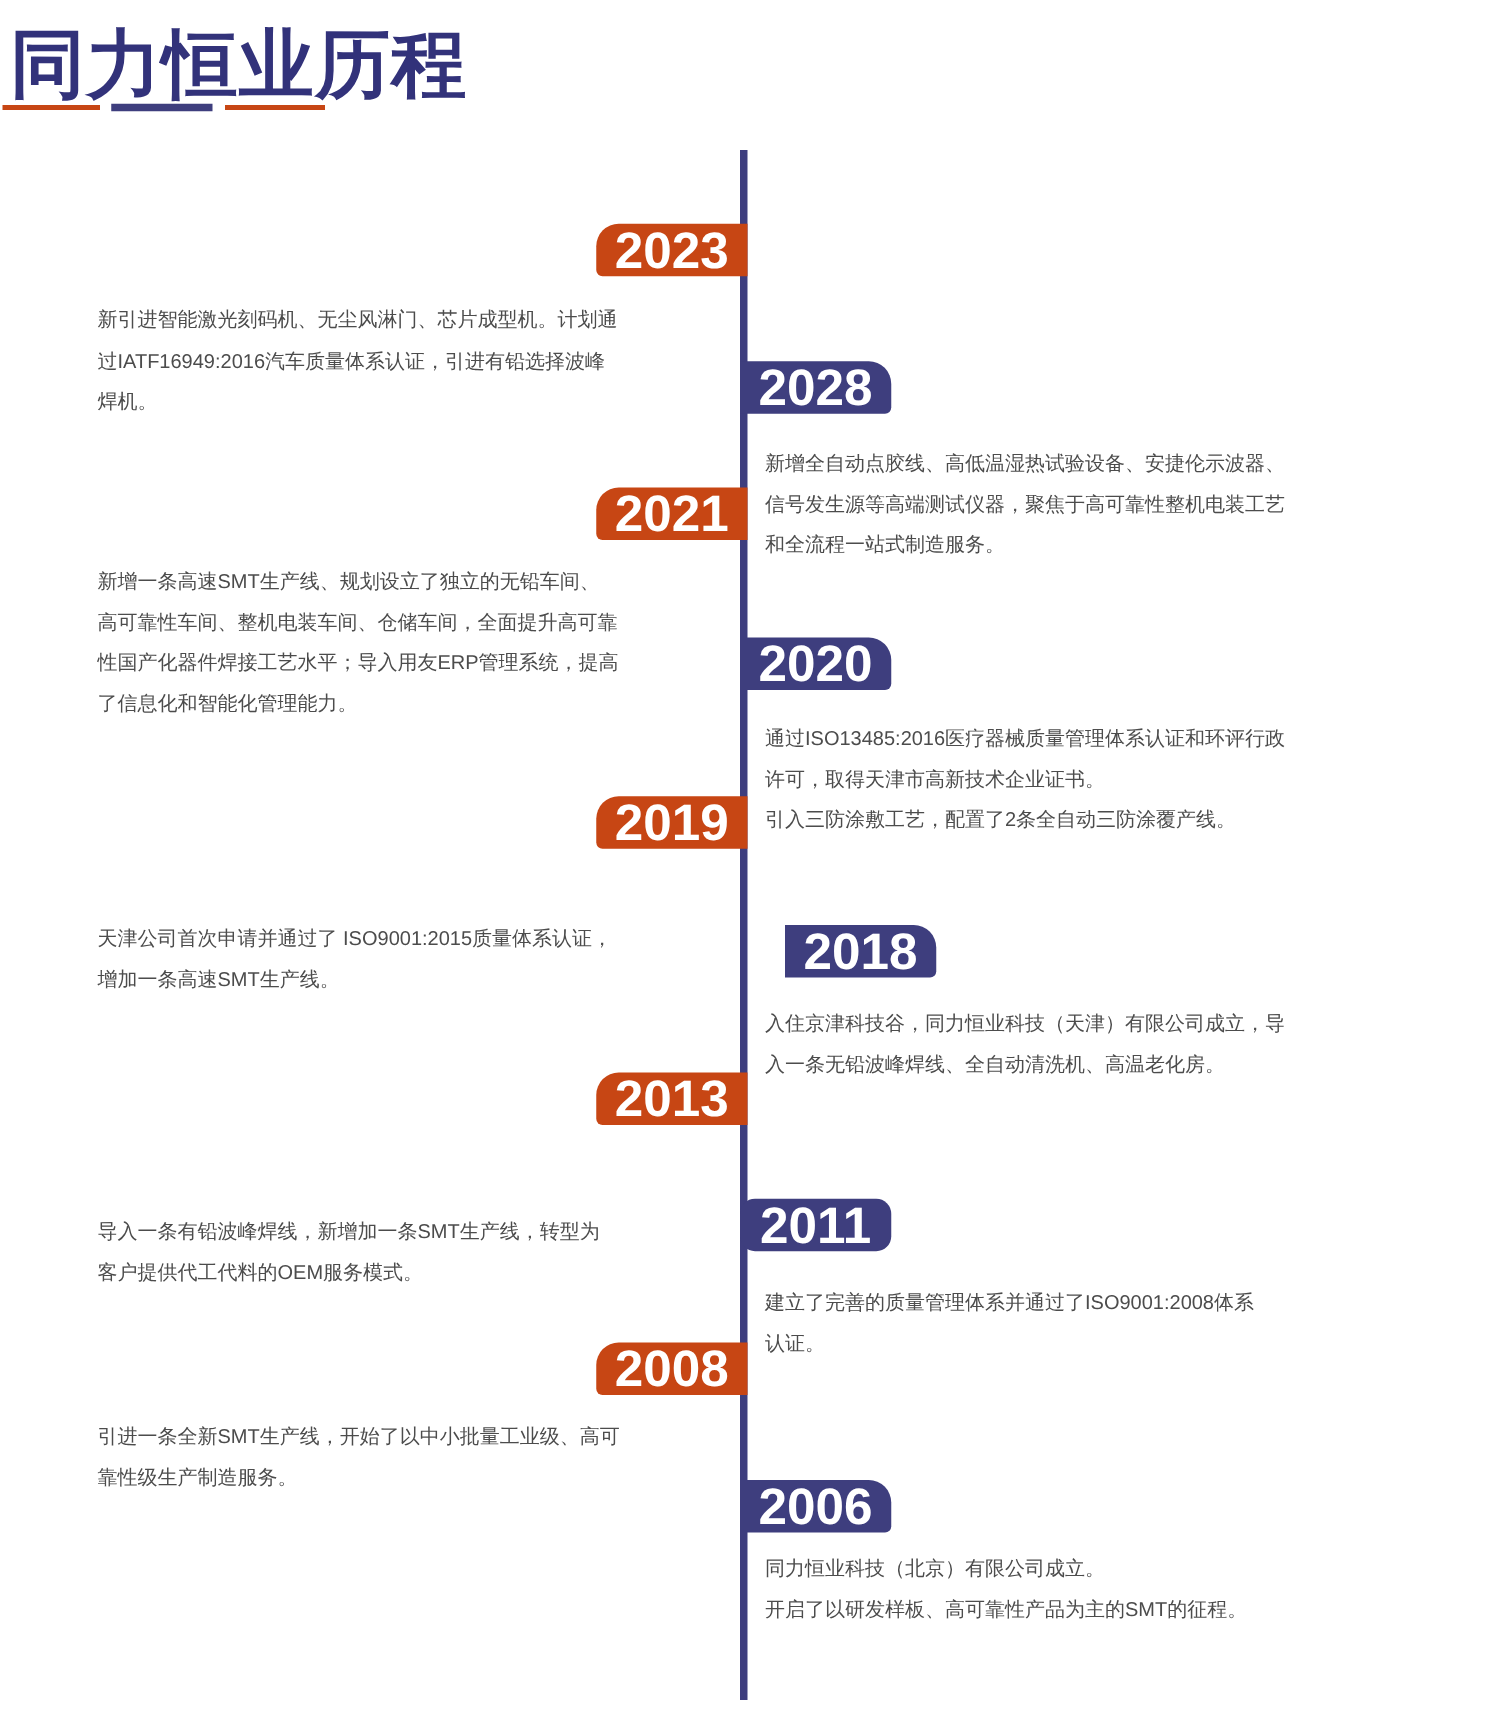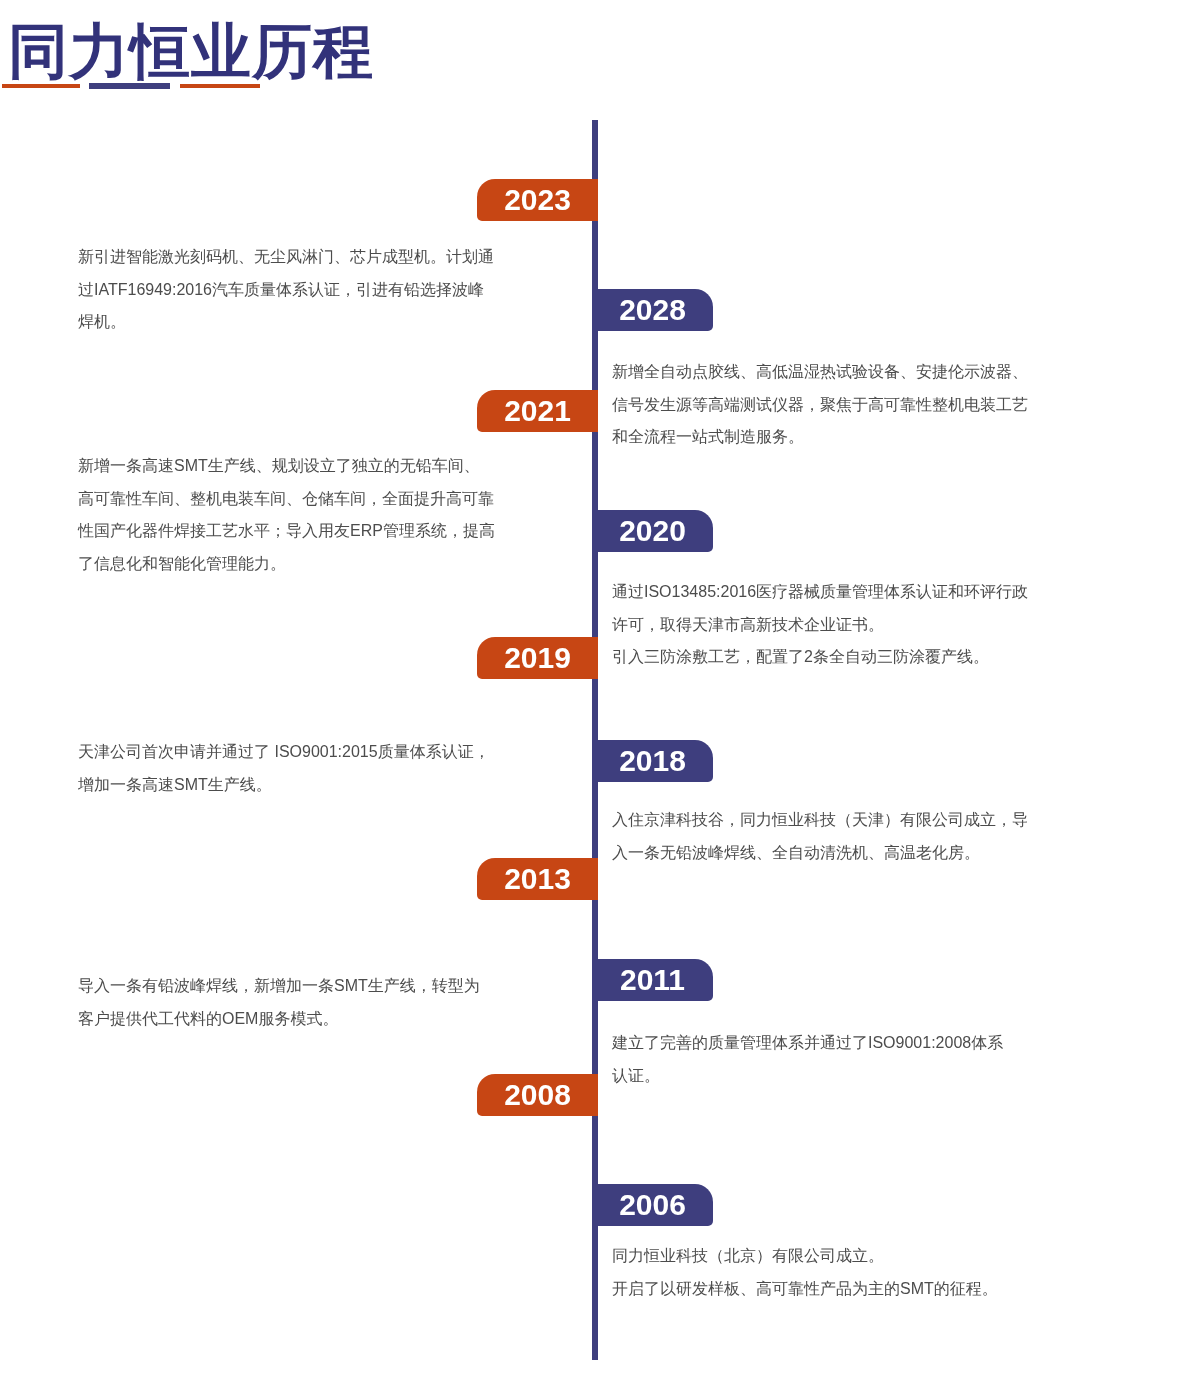"2023" .badge { font-size: 30px -> 41px }
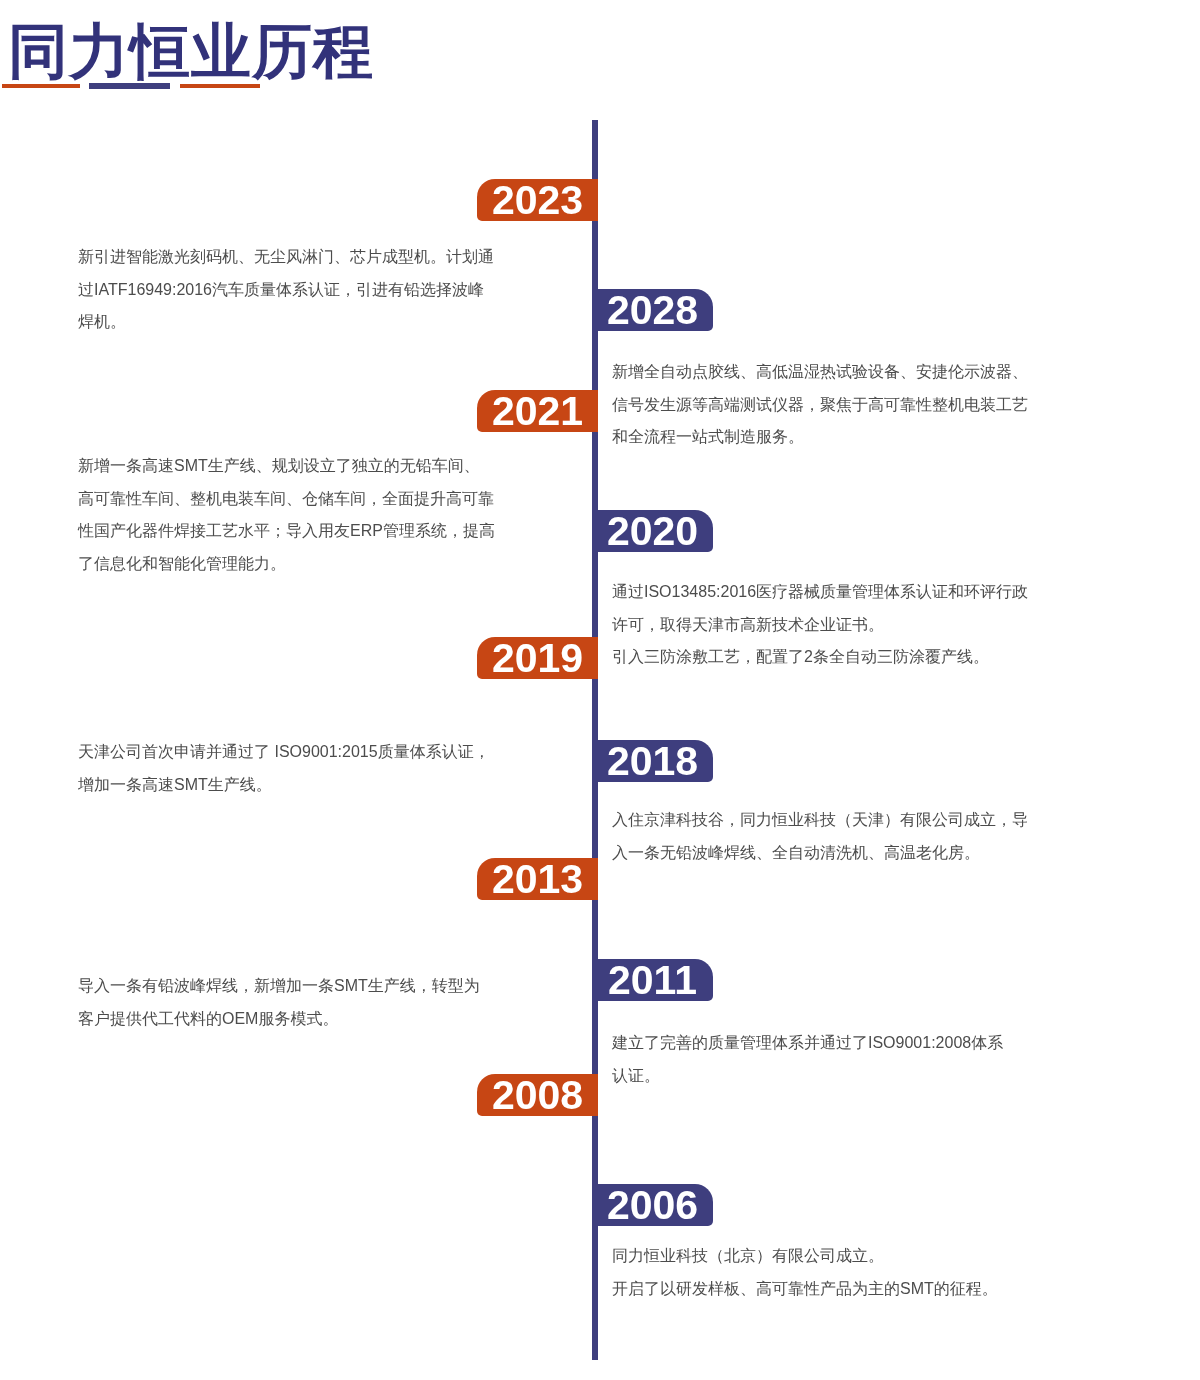"2018" div.badge { margin-left: none -> 36px }
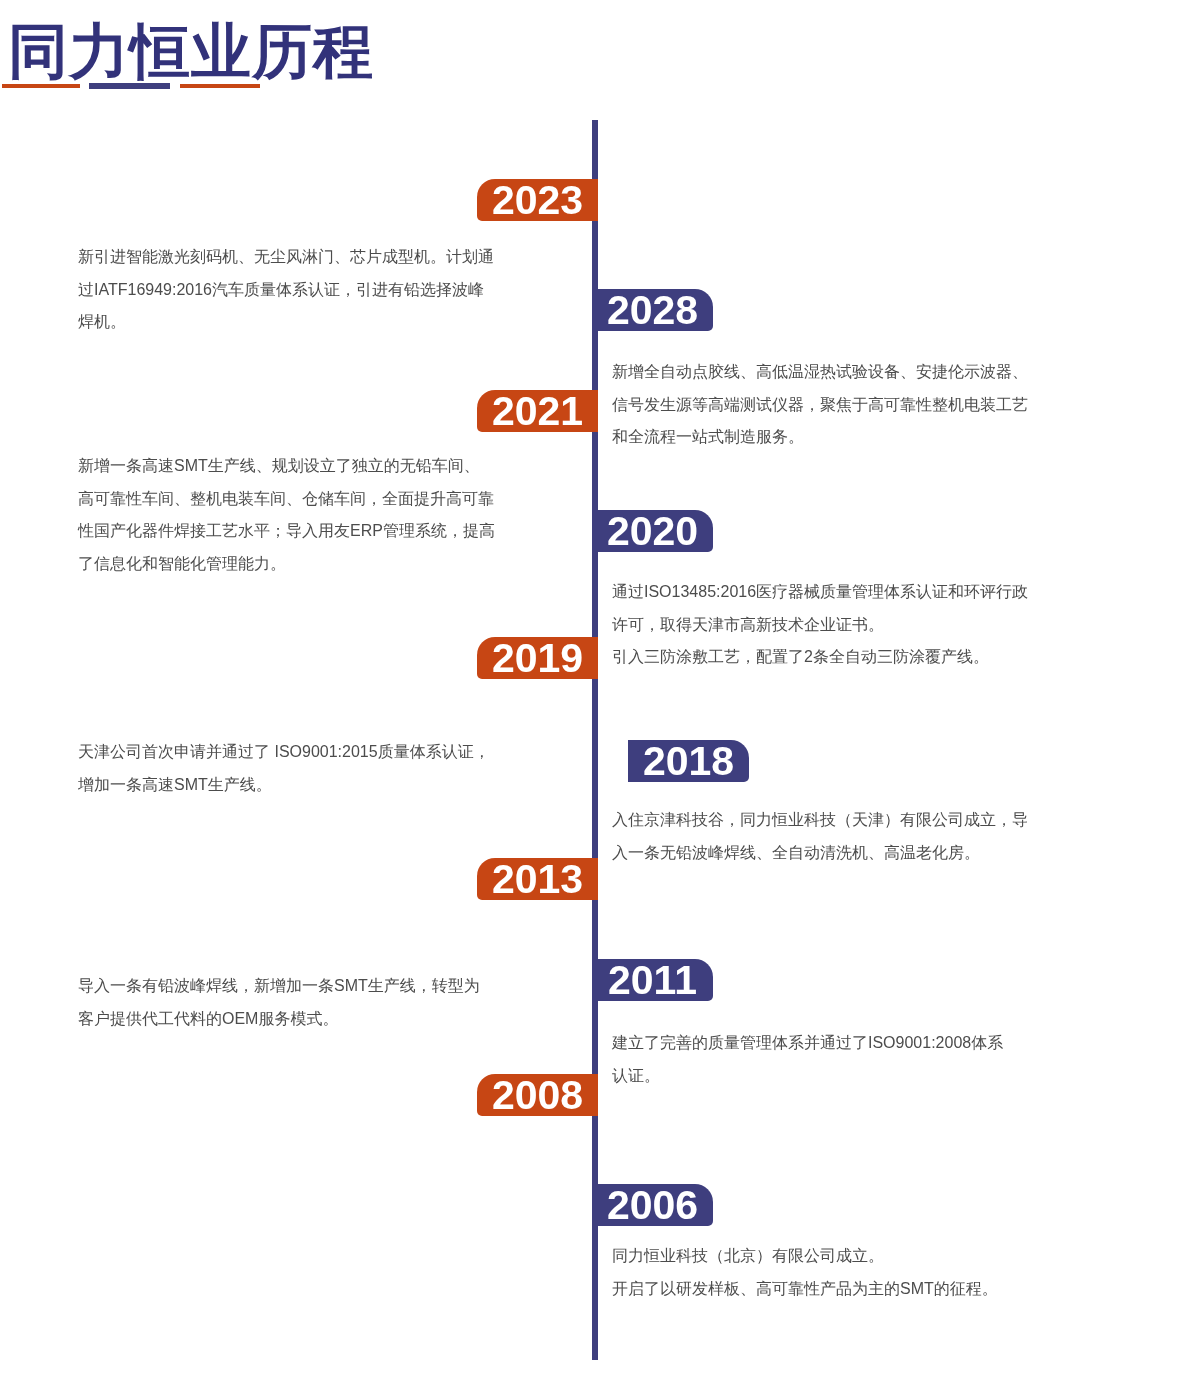"2011" div.badge { border-radius: none -> 12px }
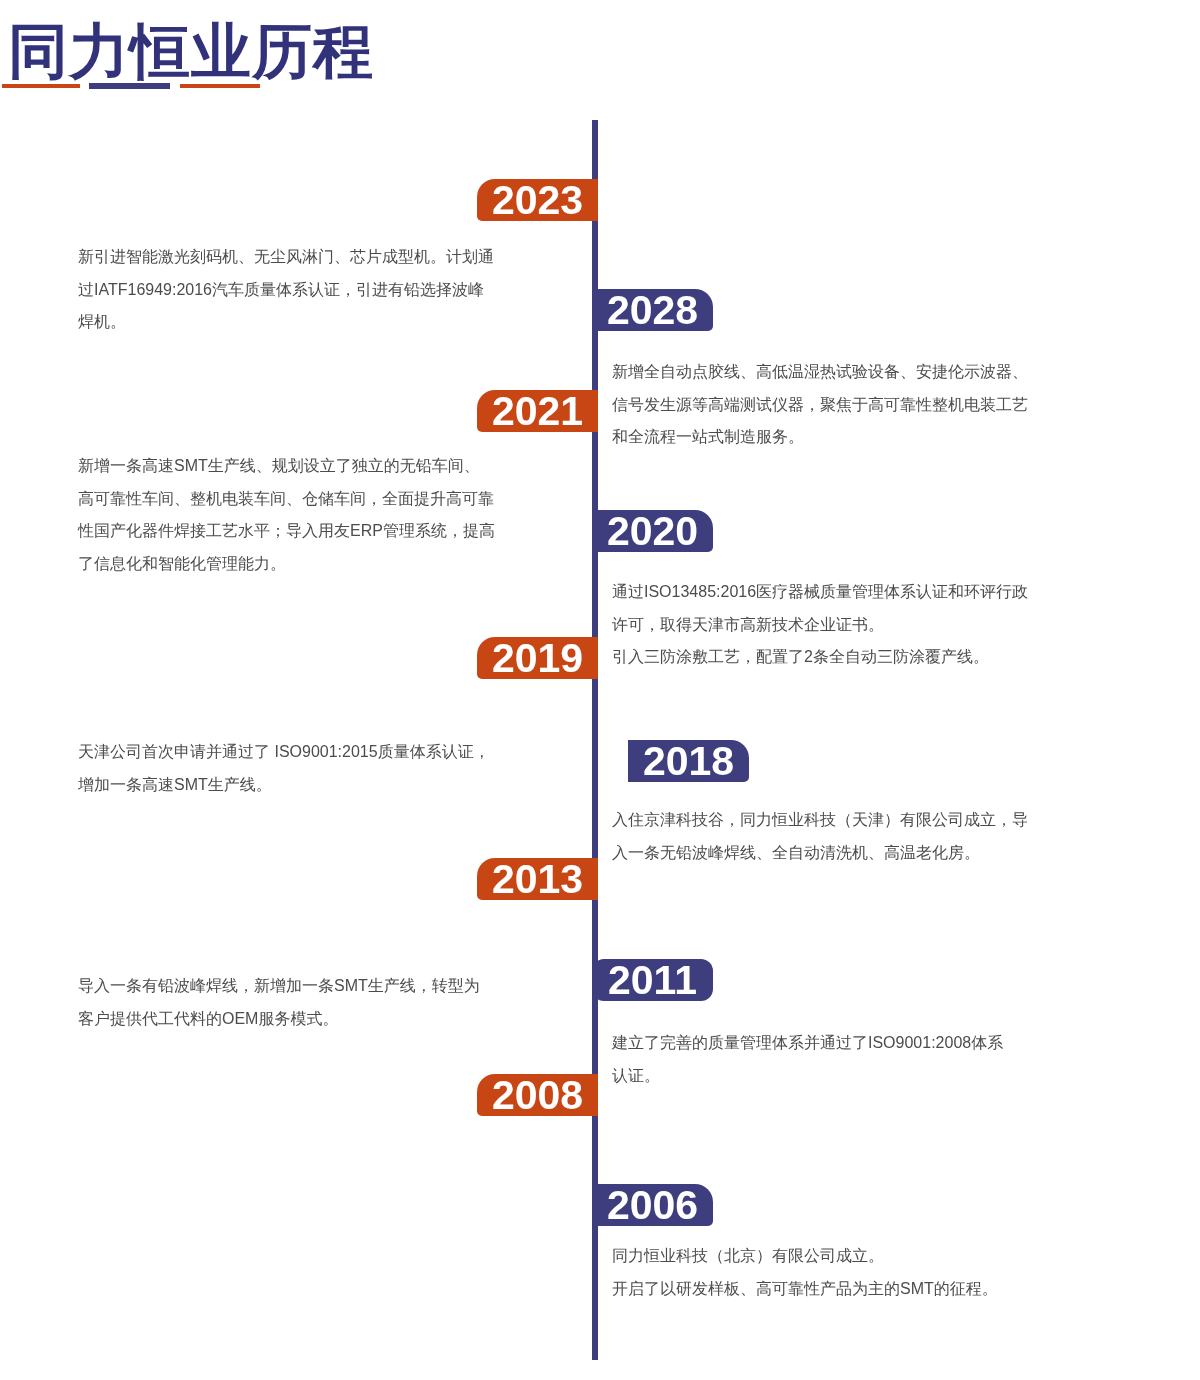"引进一条全新SMT生产线，开始了以中小批量工业级、高可" div.desc { html: none -> <div>引进一条全新SMT生产线，开始了以中小批量工业级、高可 靠性级生产制造服务。</div> }
